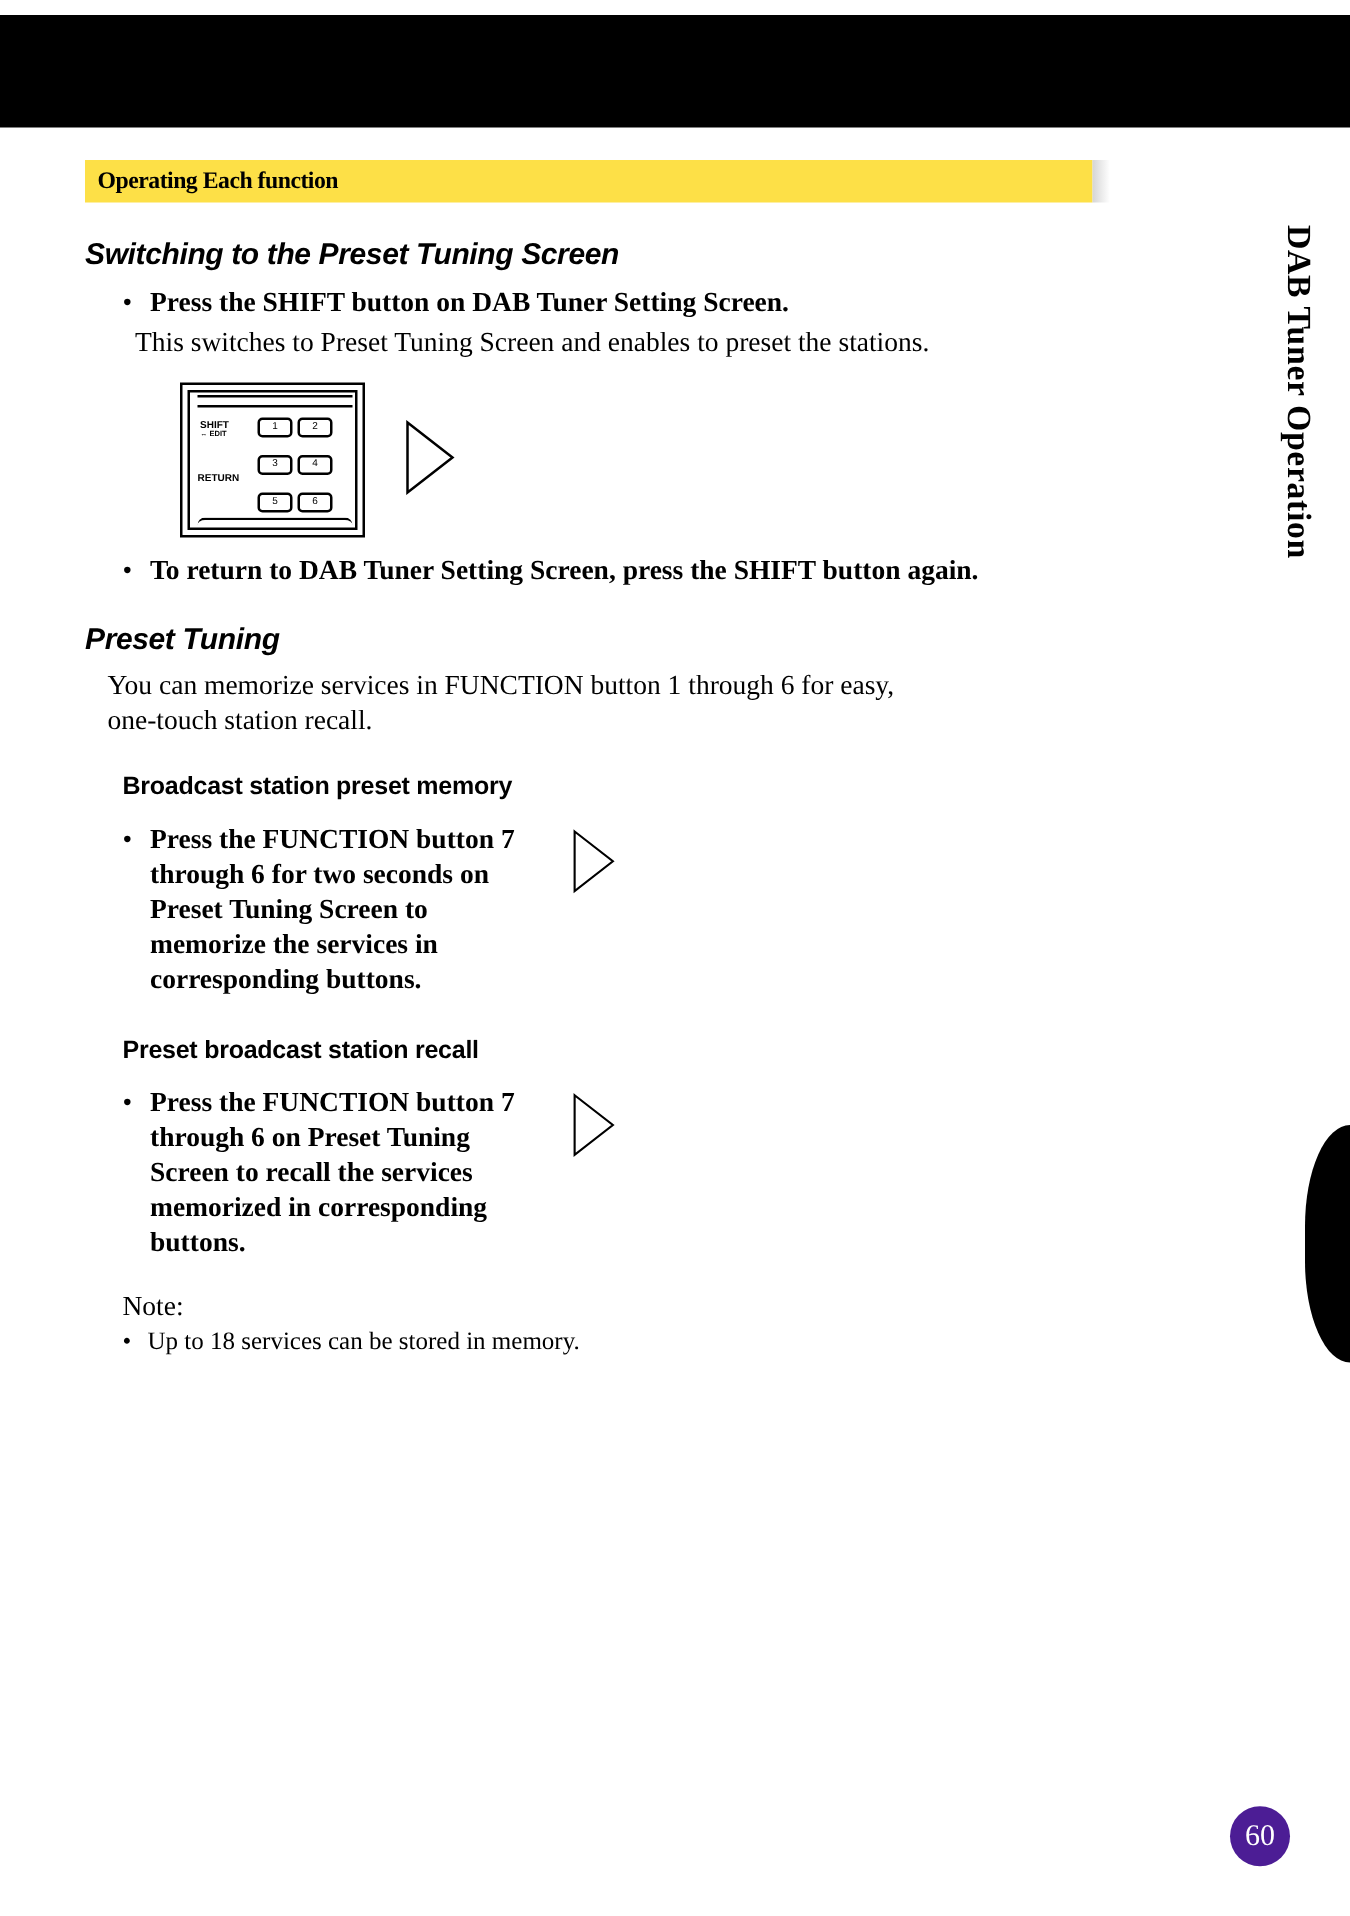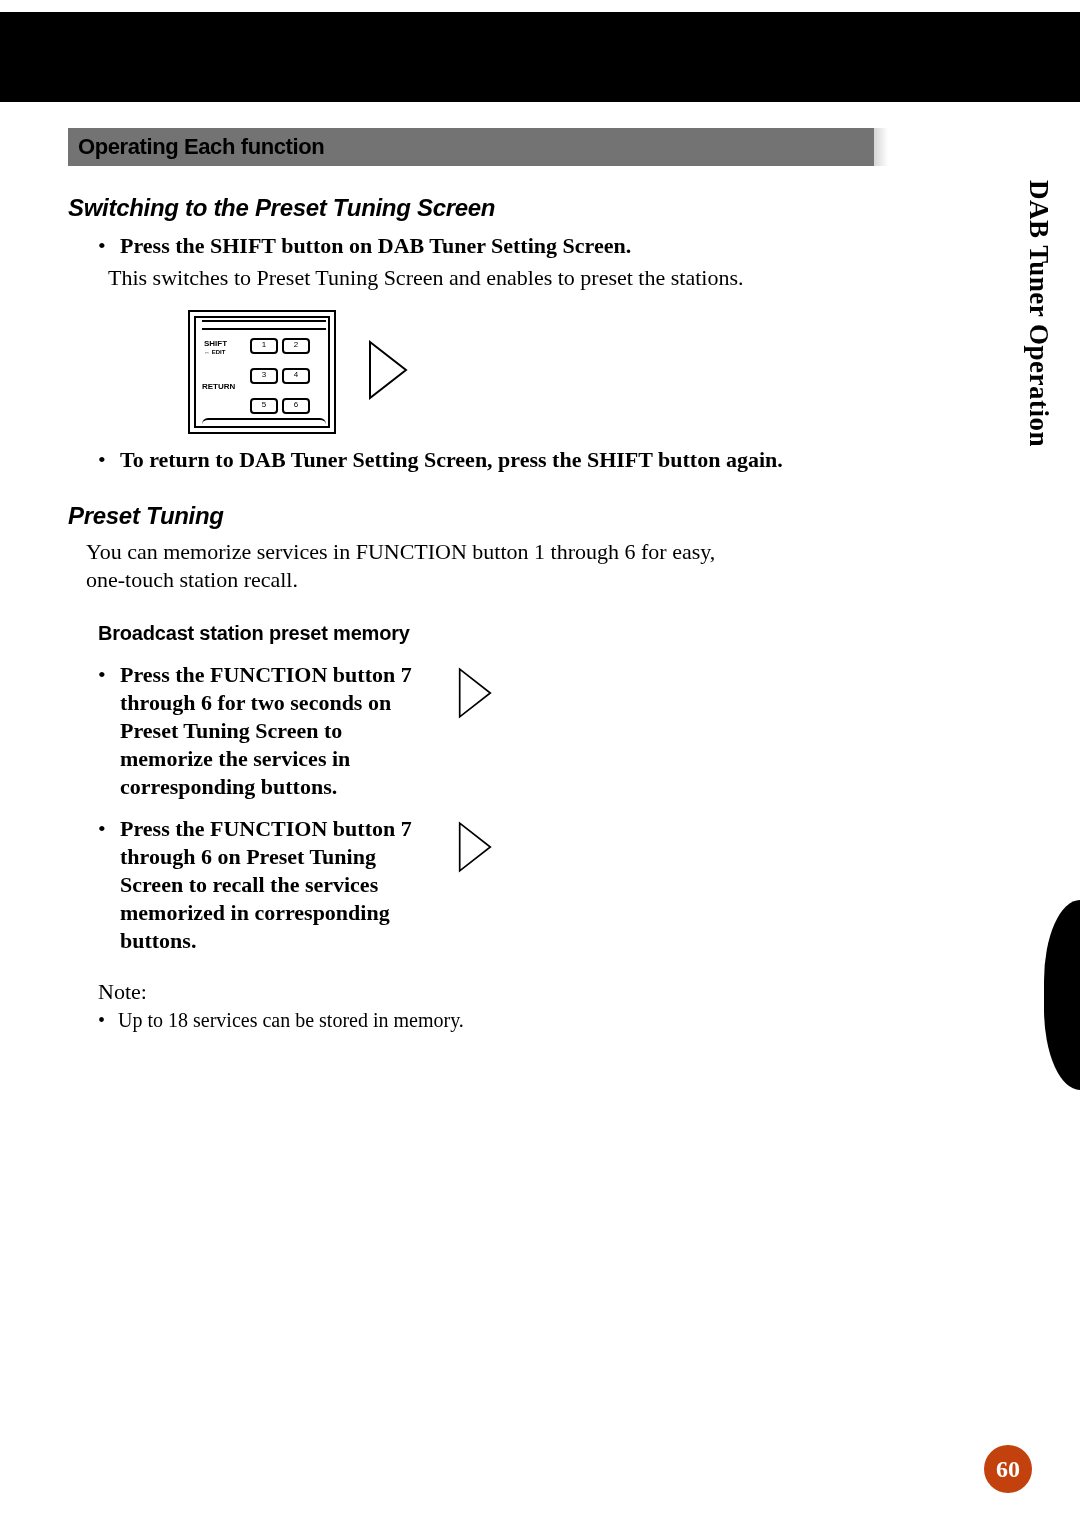"Operating Each function" .section-header { background: #737373 -> #fde047; font-family: Liberation Sans, sans-serif -> Liberation Serif, serif; font-size: 22px -> 19px }
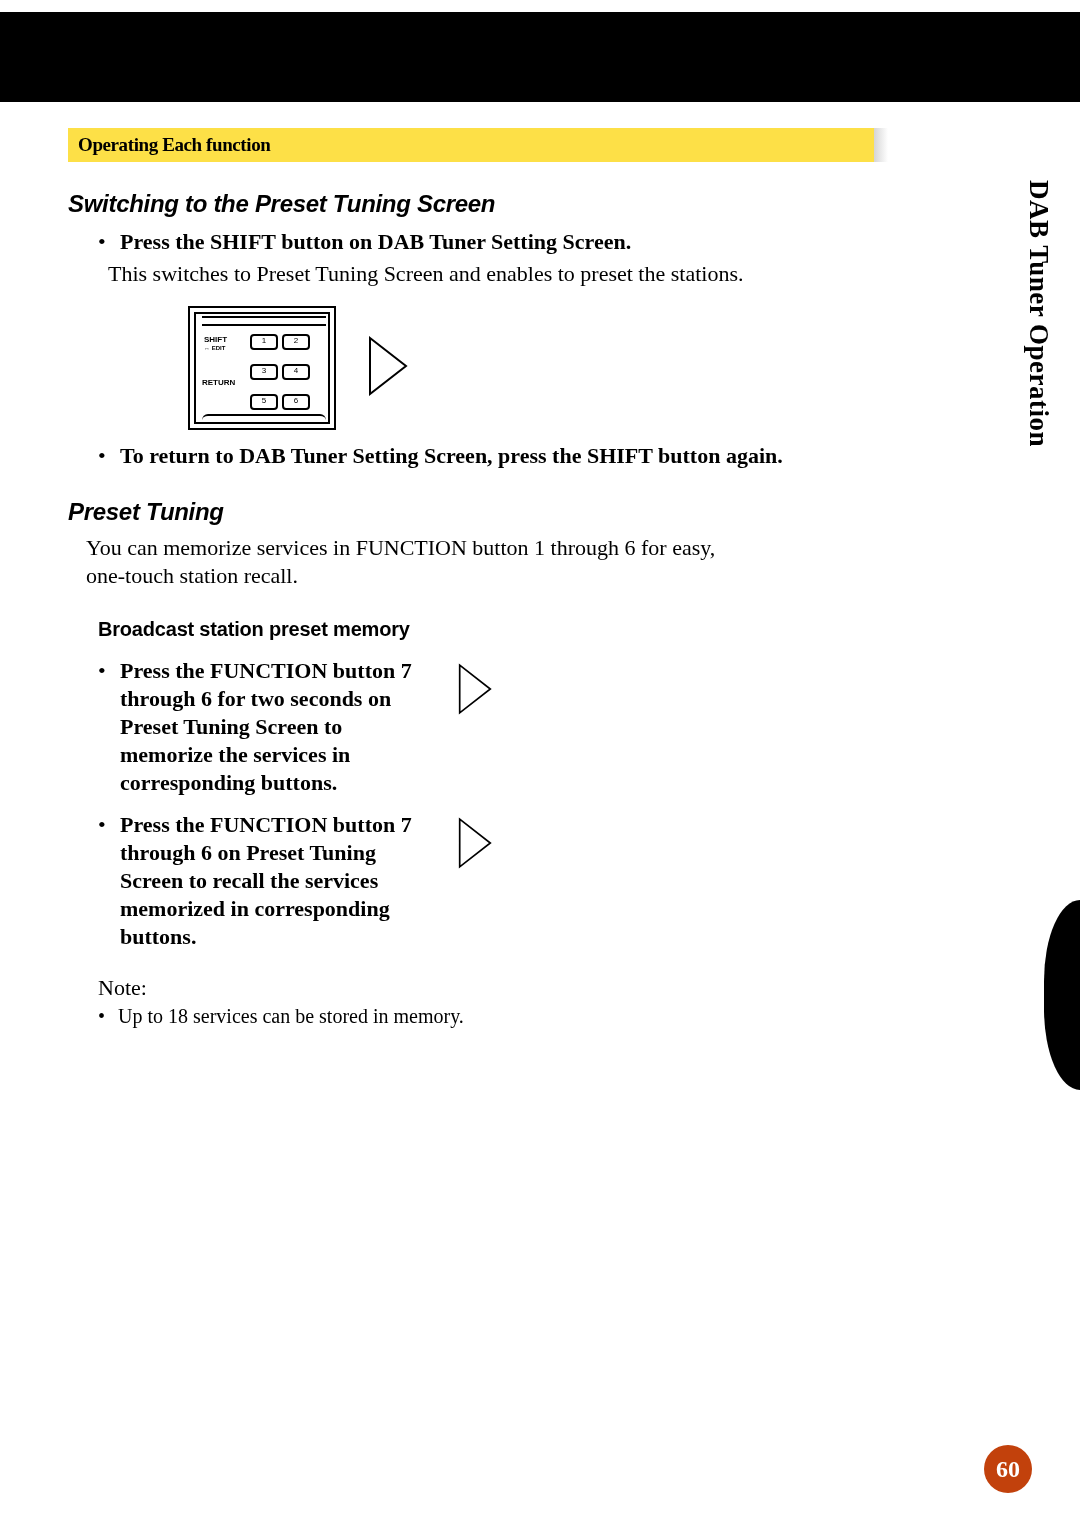"SHIFT" .remote-fig { margin: 18px 0 16px 120px -> 18px 0 16px 76px }
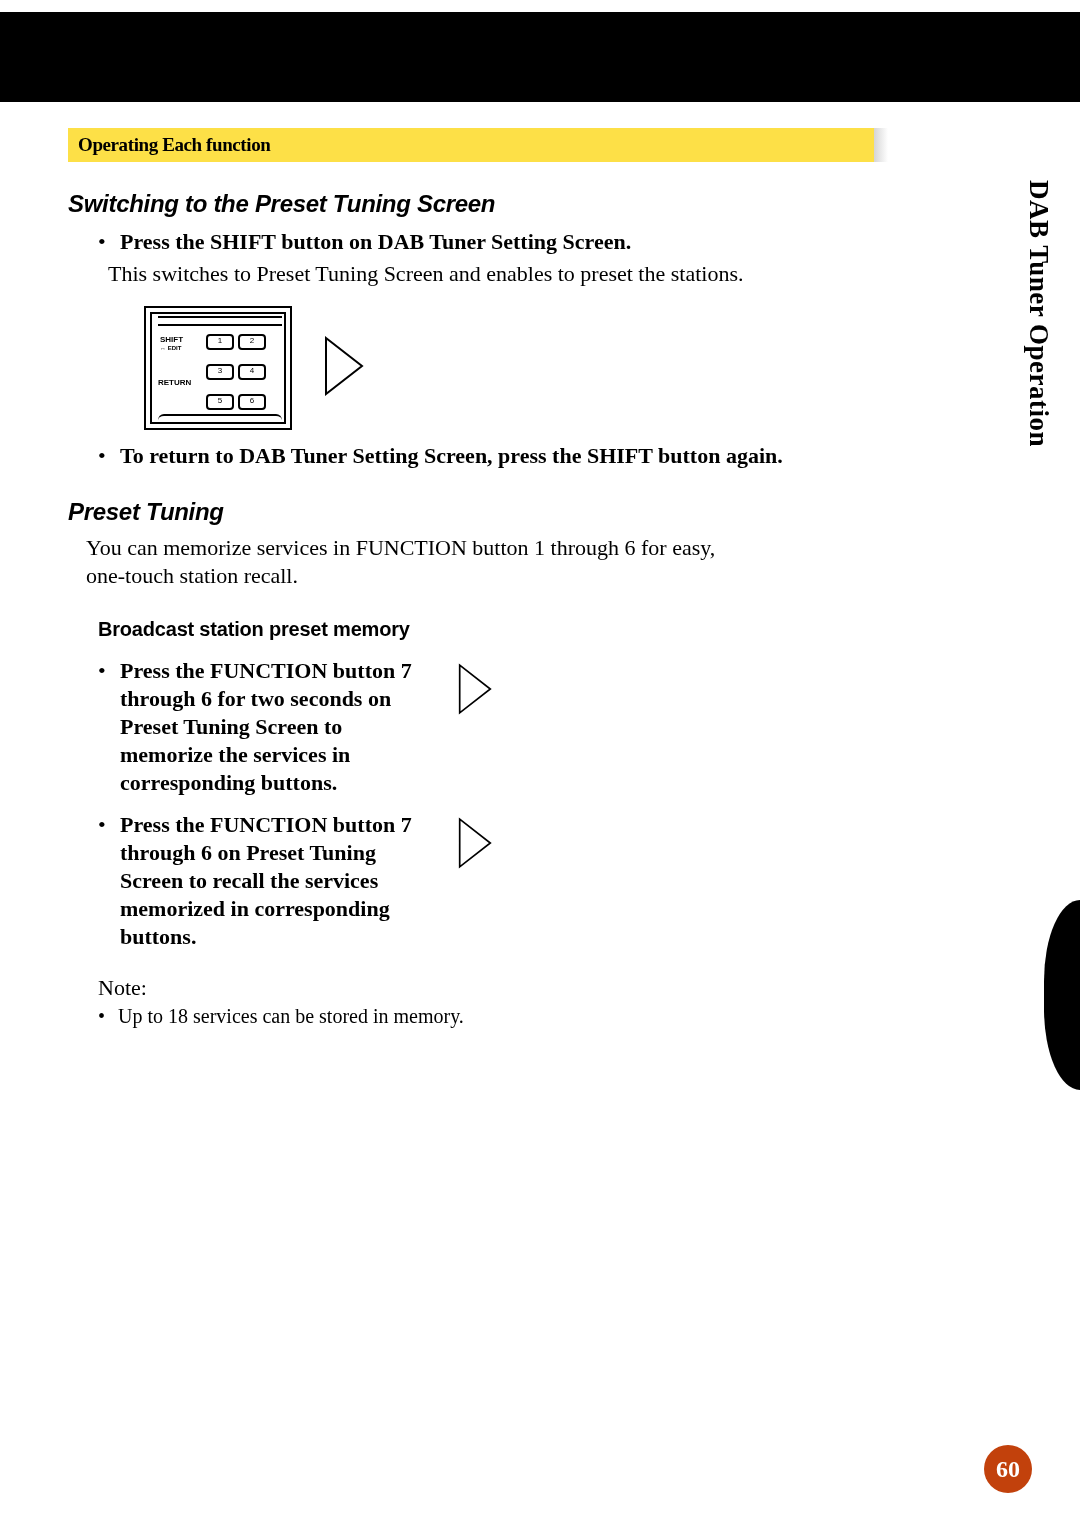"Preset broadcast station recall" div.sub-bold { html: none -> <div>Preset broadcast station recall</div> }
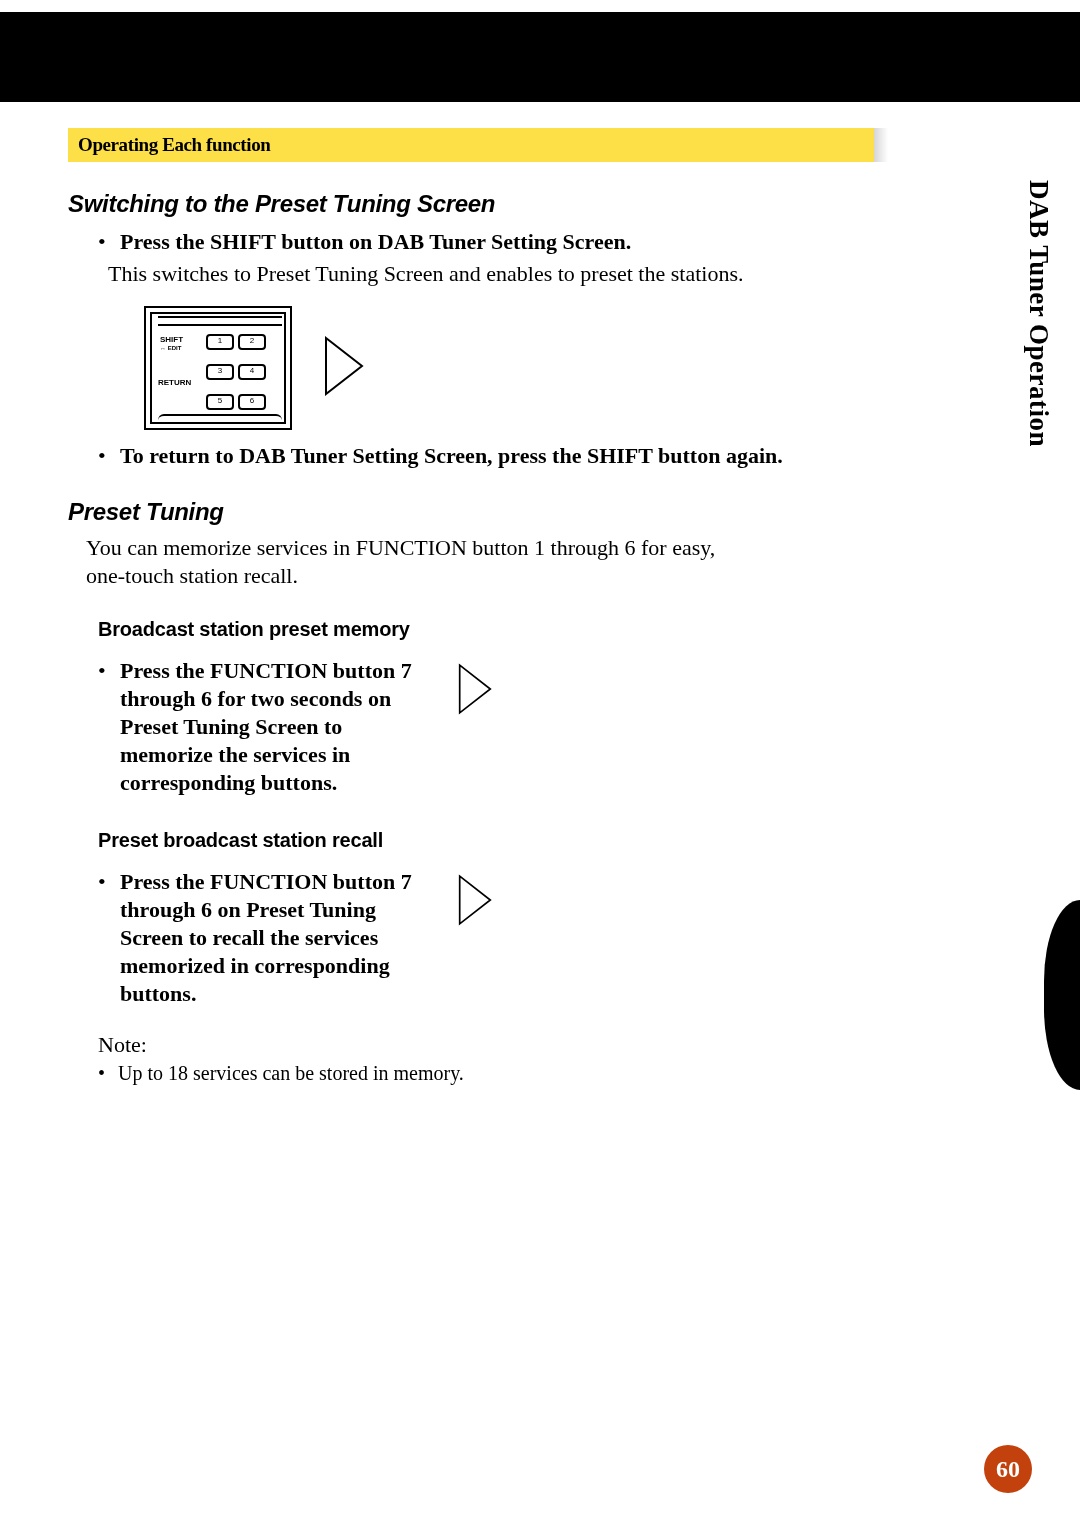"60" .page-num { background: #c2410c -> #4c1d95; font-weight: bold -> normal }
